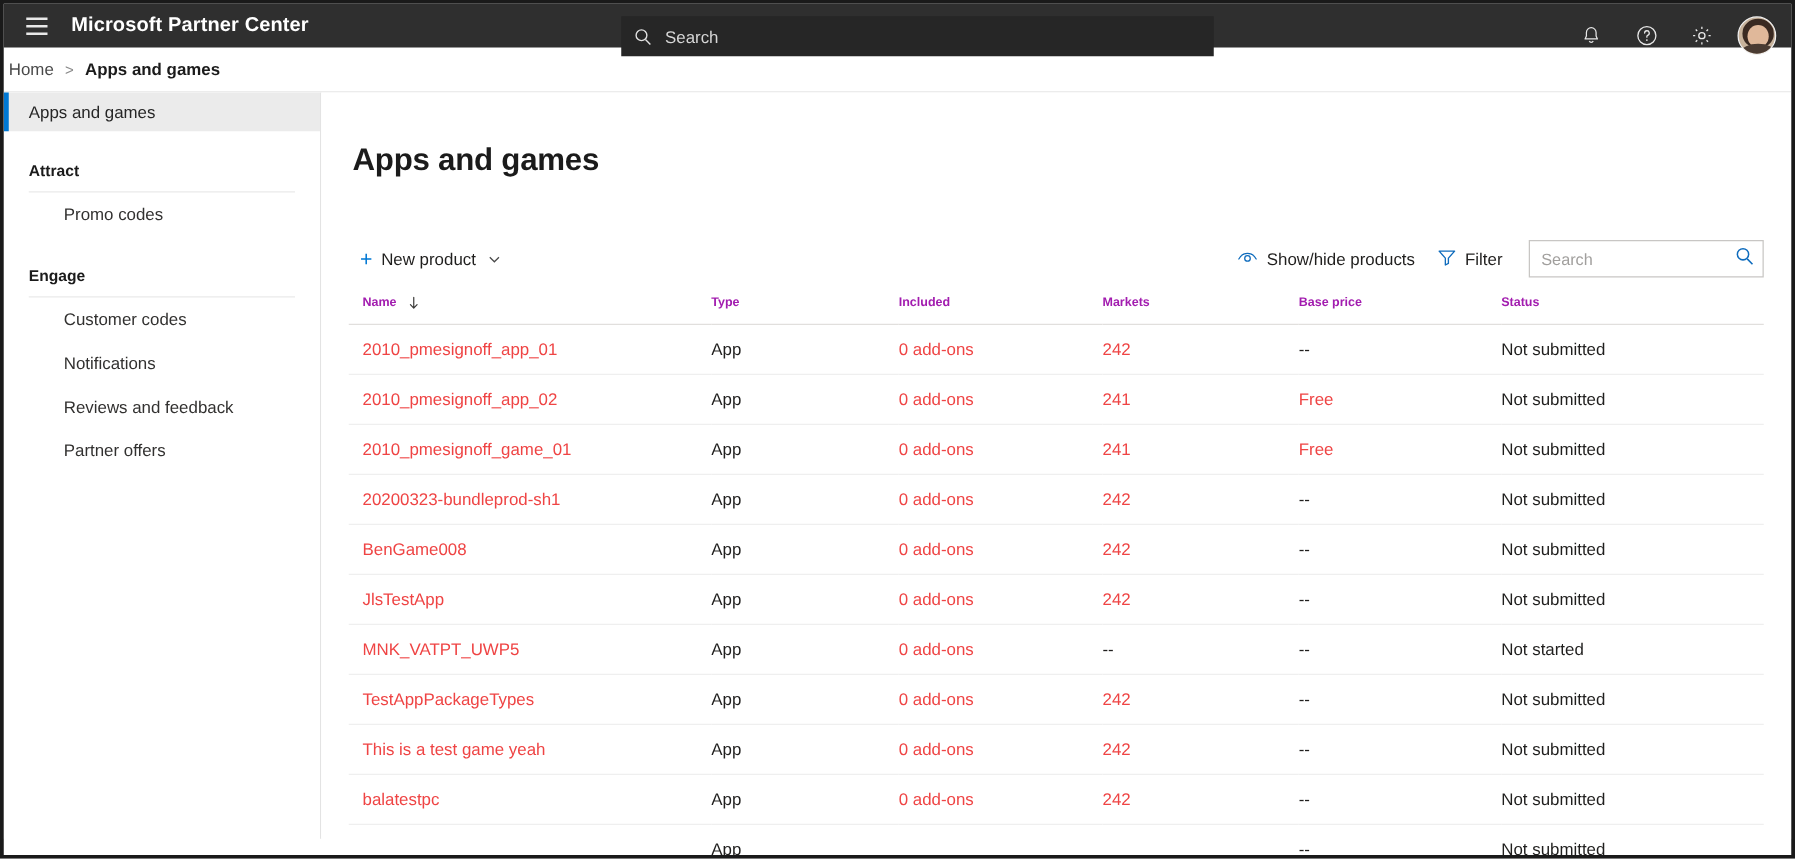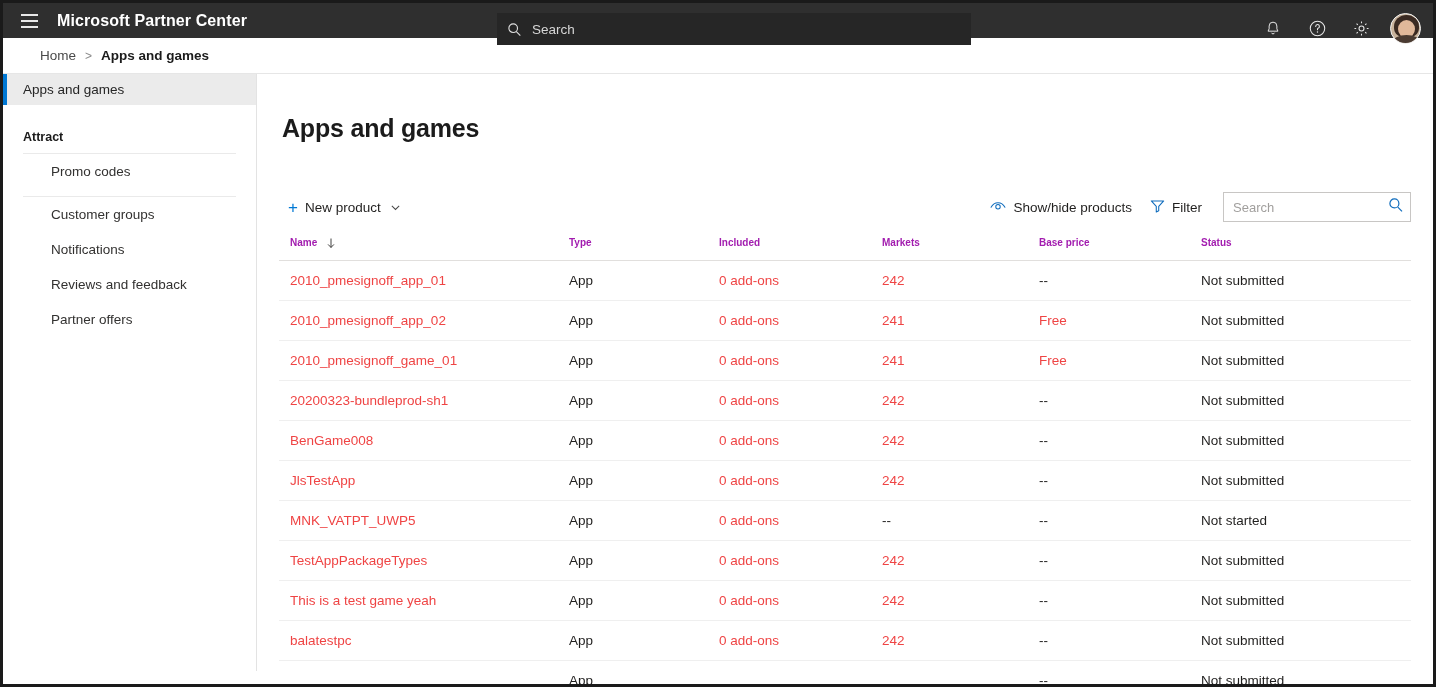"Home" .breadcrumb { padding-left: 37px -> 4px }
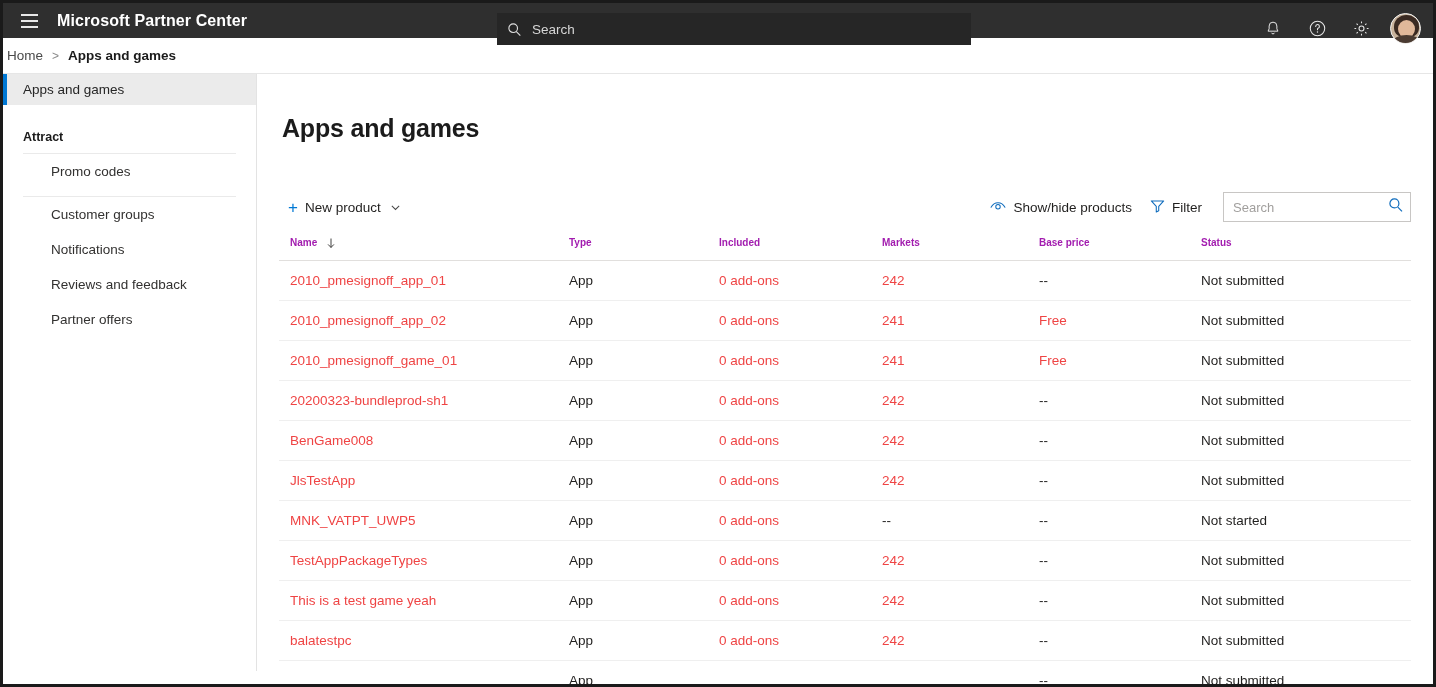"Engage" div.nav-group-title { html: none -> <div>Engage</div> }
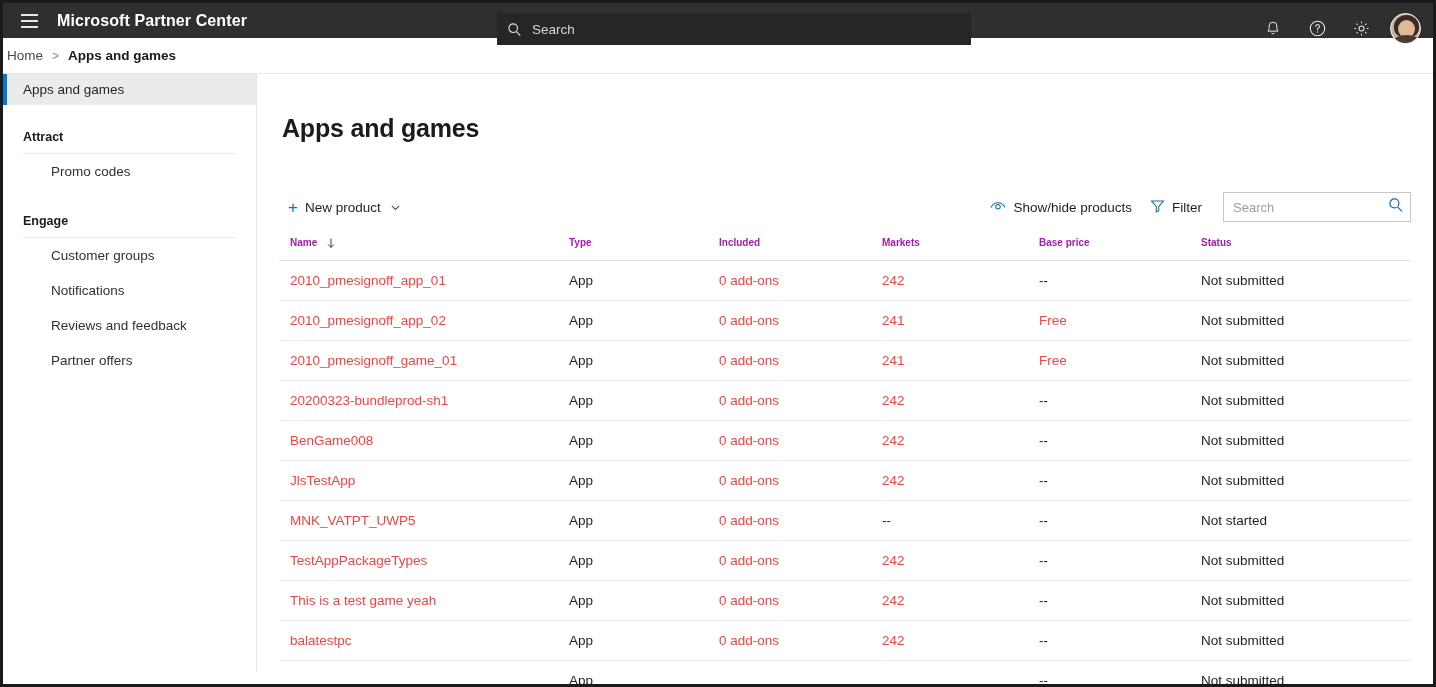"Customer groups" span { text: groups -> codes }
